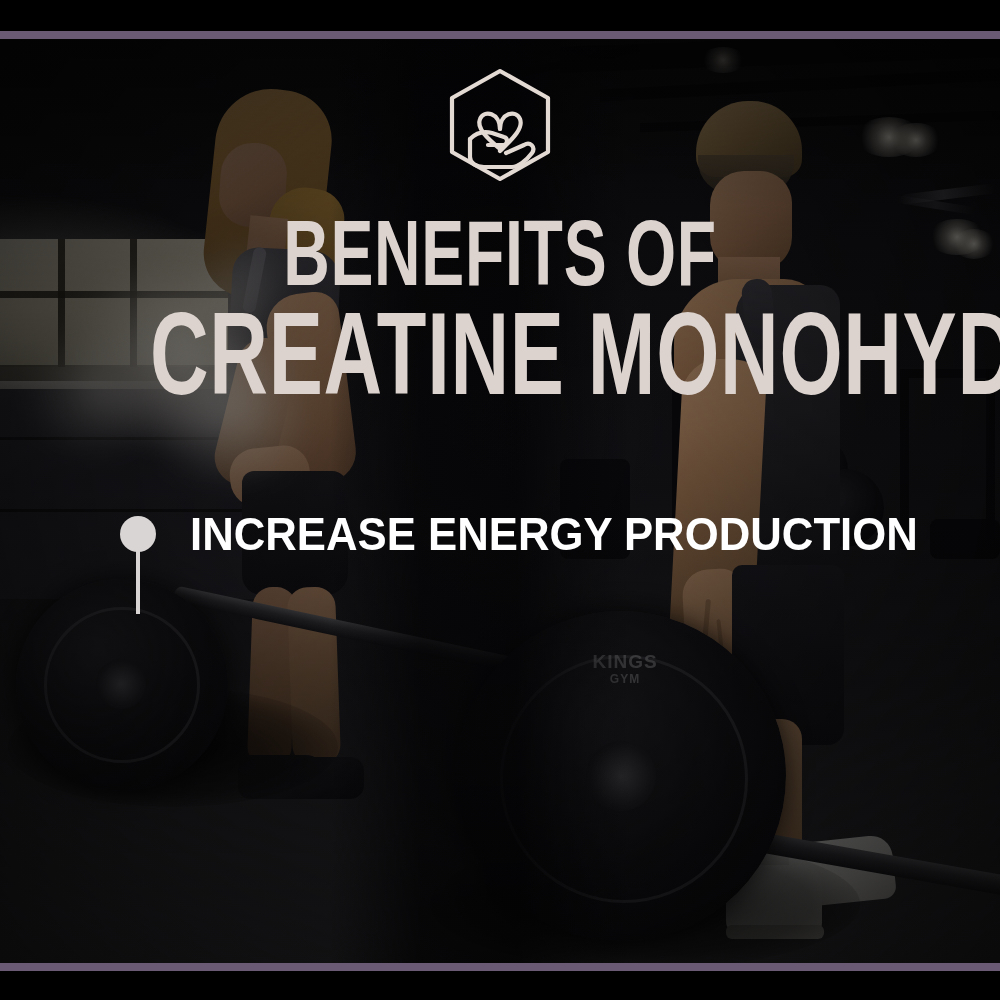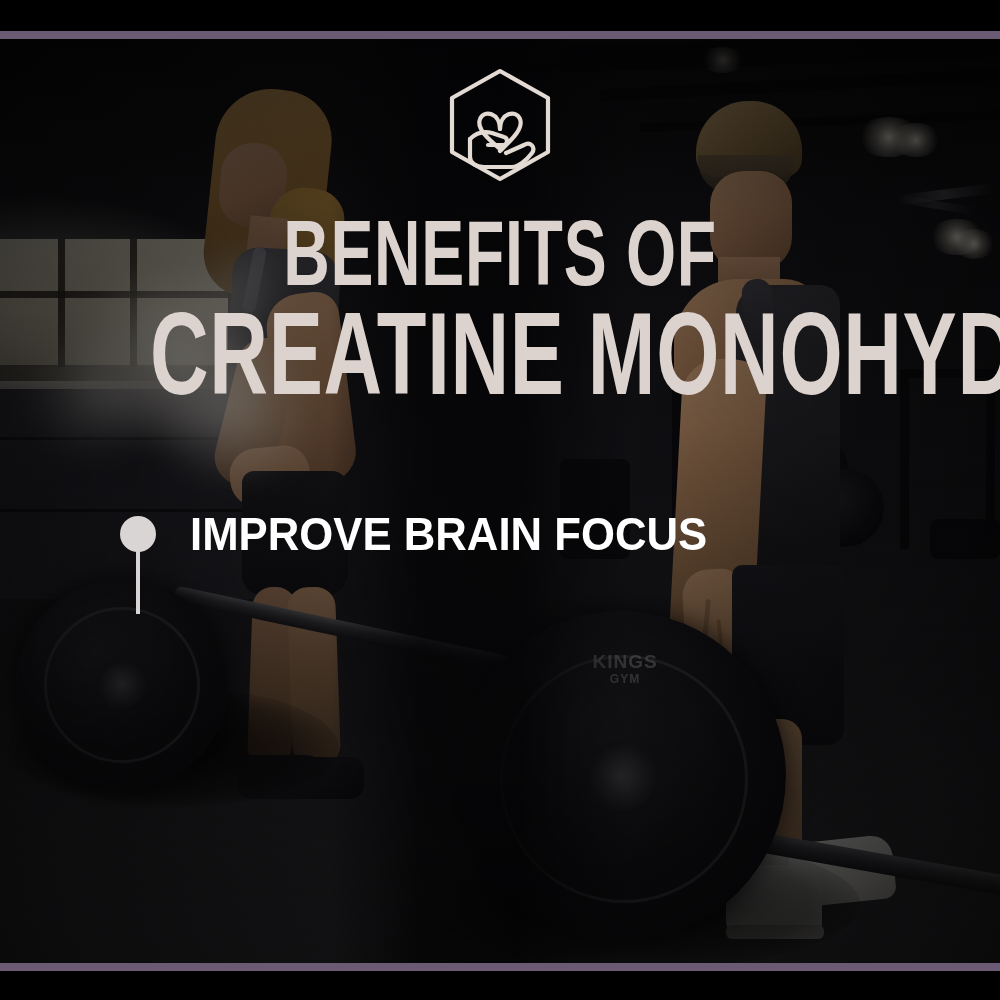"INCREASE ENERGY PRODUCTION" div.row { html: none -> <div> <div></div> <div></div> <div>INCREASE ENERGY PRODUCTION</div> </div> }
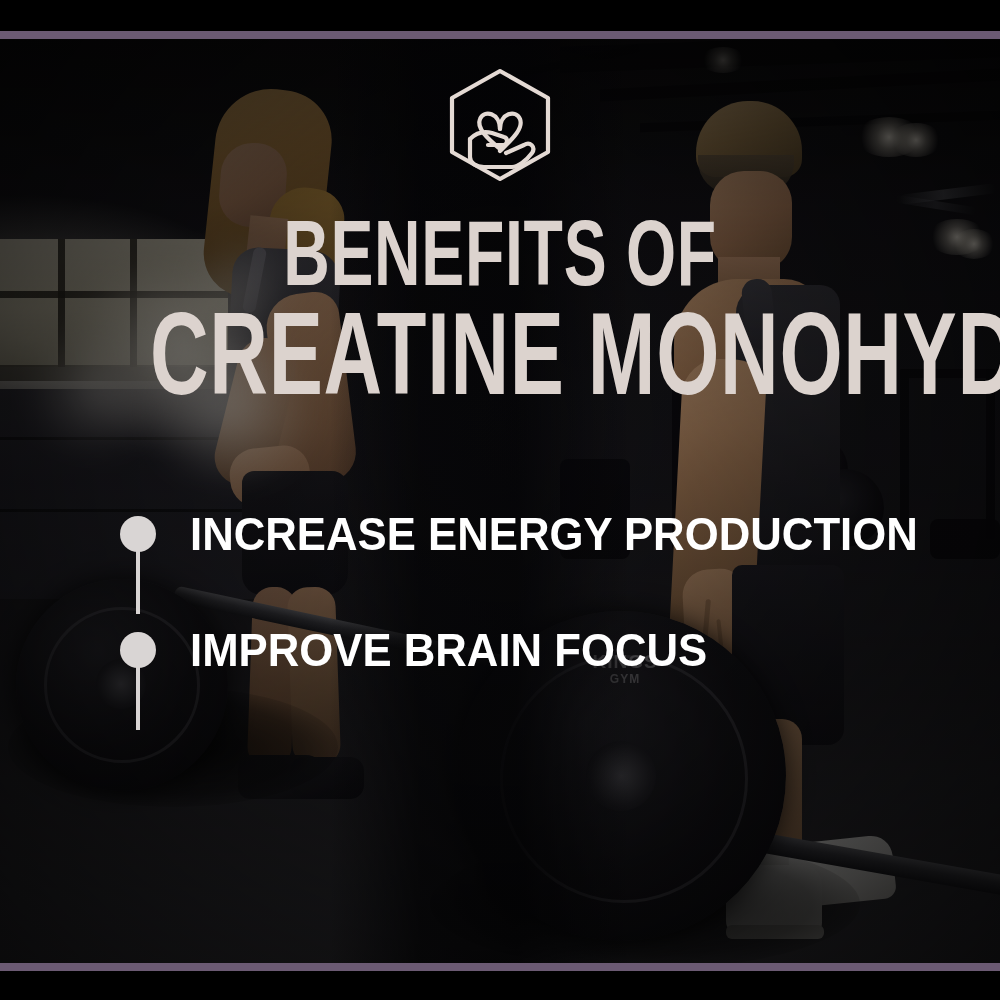"IMPROVE BRAIN FOCUS" div.row { html: <div> <div></div> <div></div> <div>IMPROVE BRAIN FOCUS</div> </div> -> none }
